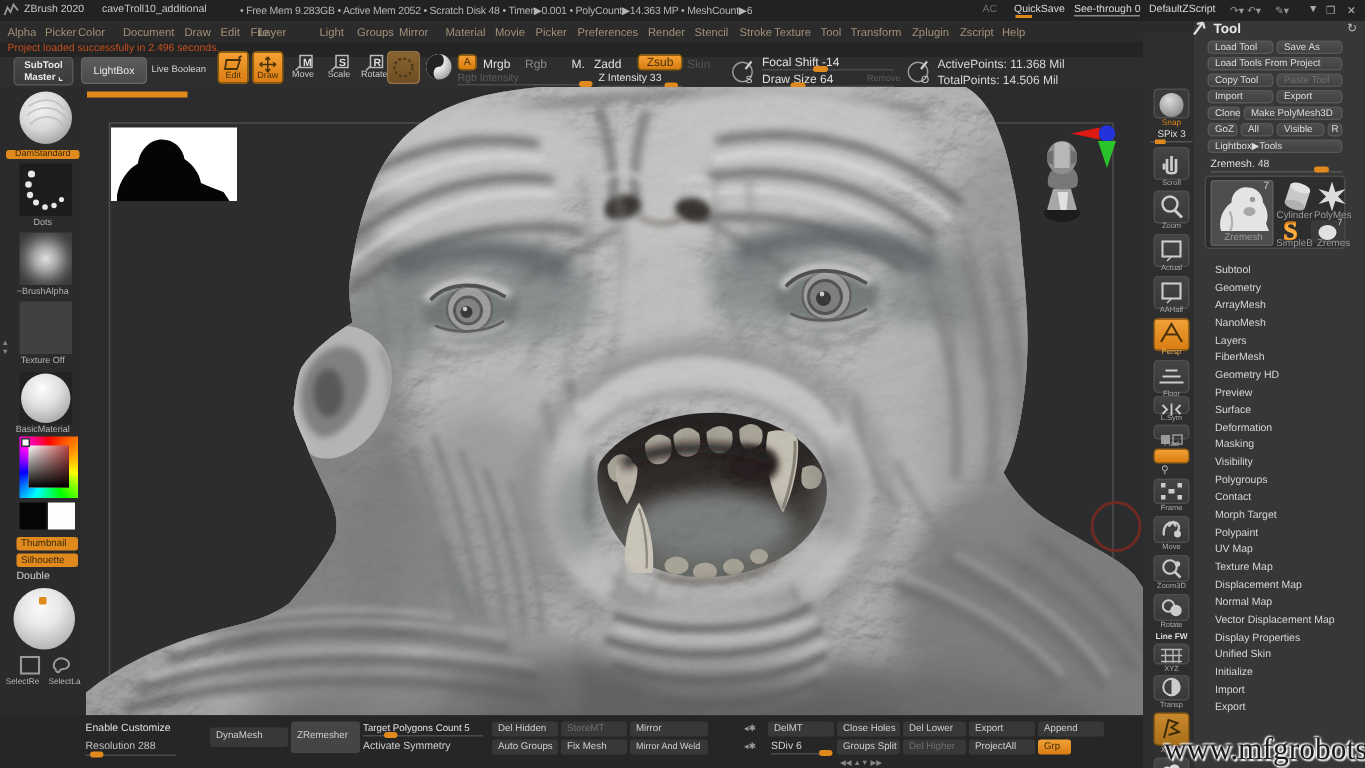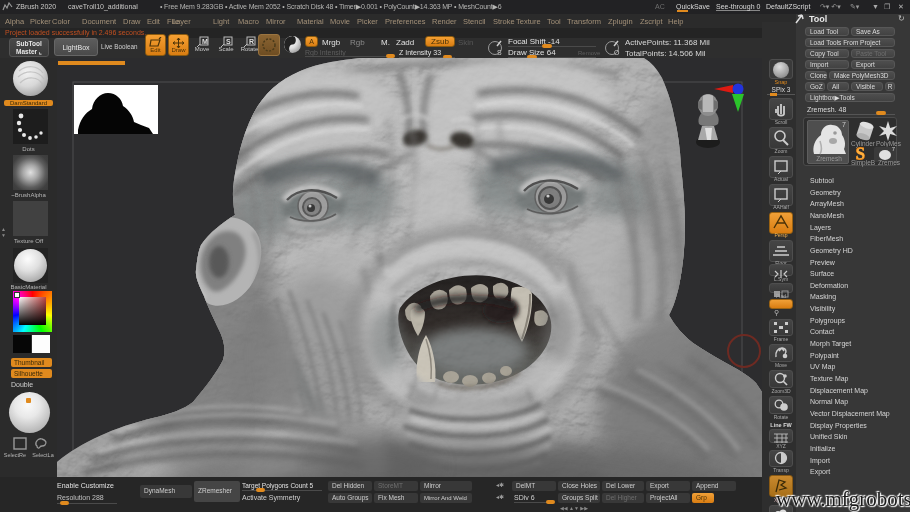"Macro" span.m { text: Macro -> Groups }
